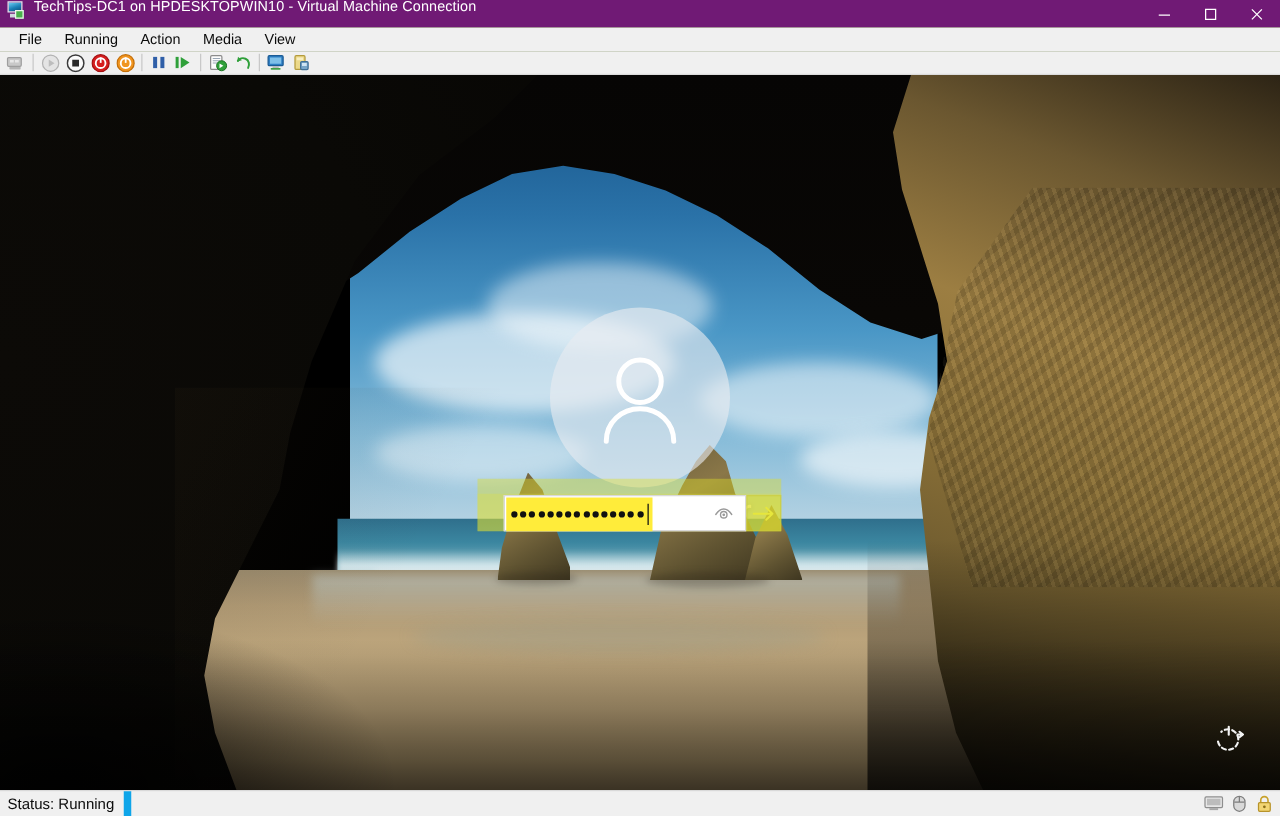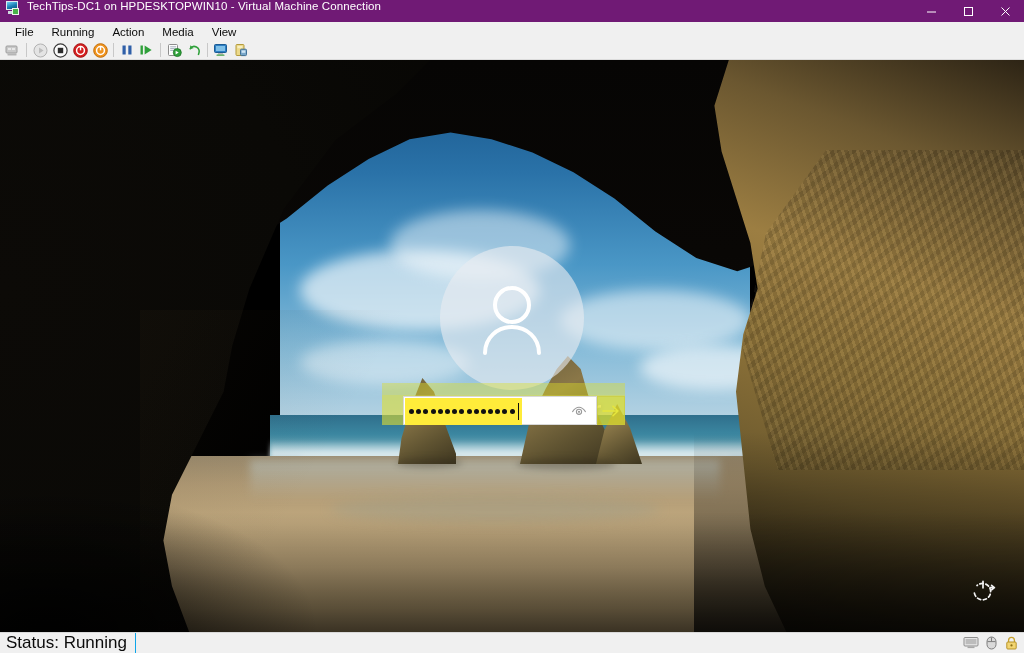"Status: Running" .status-cell { border-right: 1px solid #0ea5e9 -> 6px solid #0ea5e9; font-size: 17px -> 12px }
